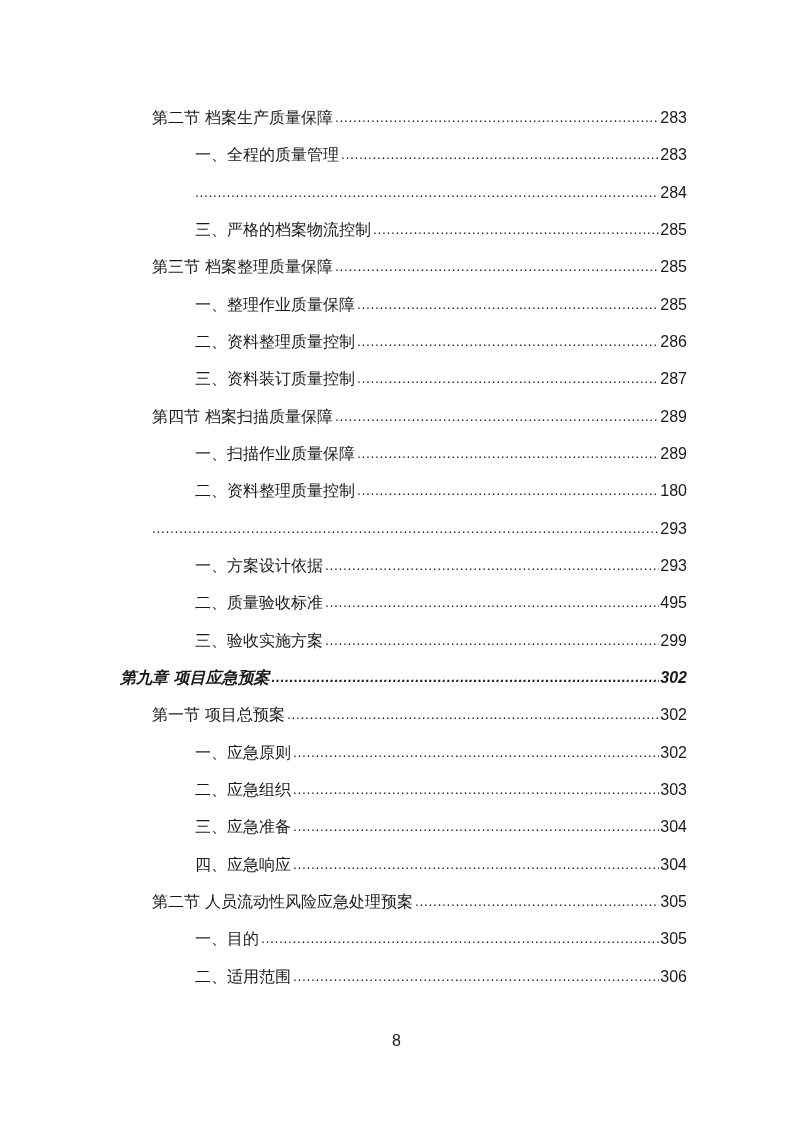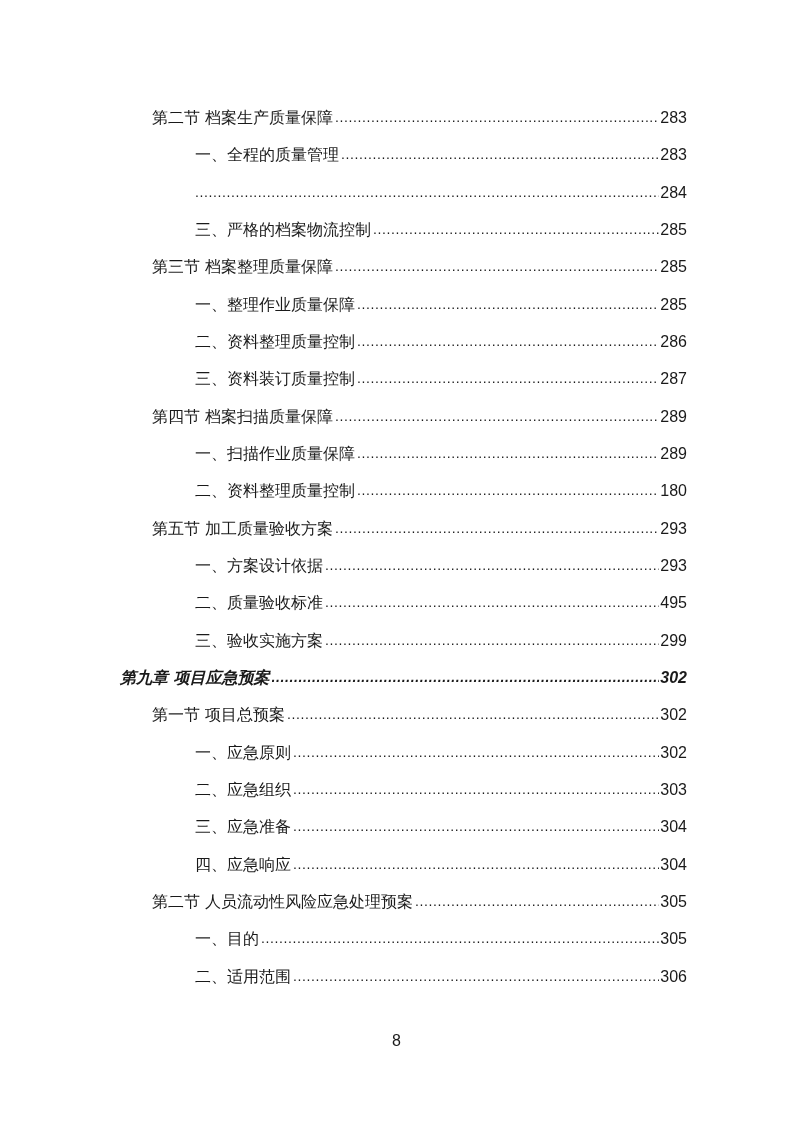"第五节 加工质量验收方案" span.label { html: <span>第五节 加工质量验收方案</span> -> none }
